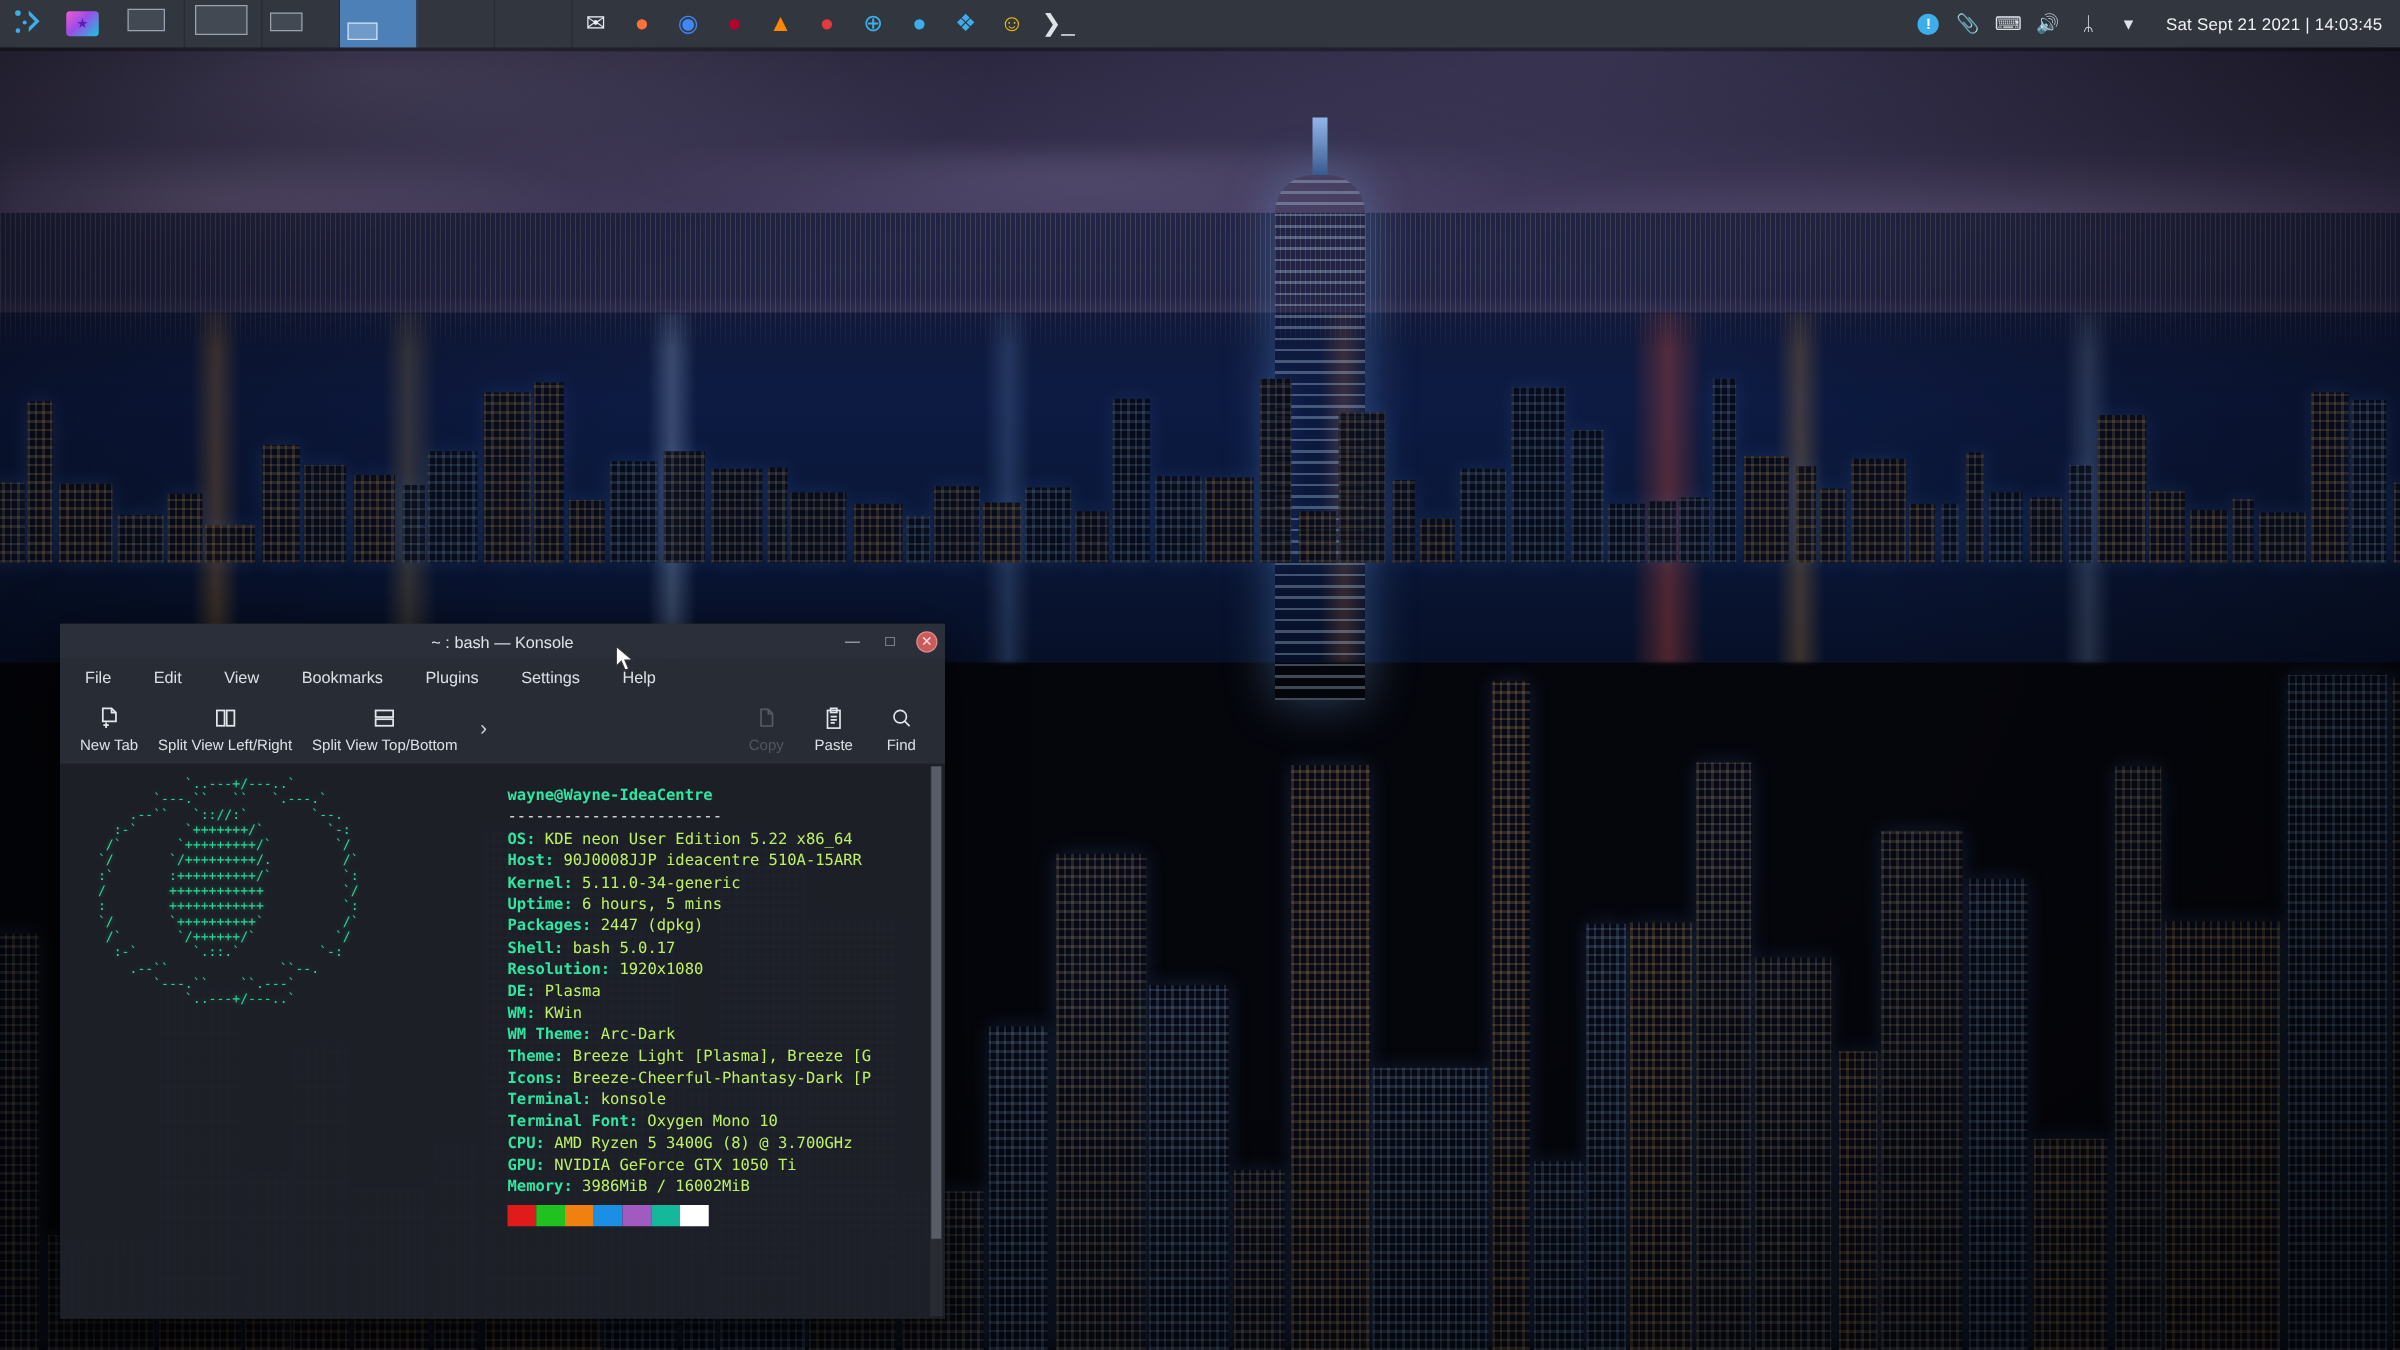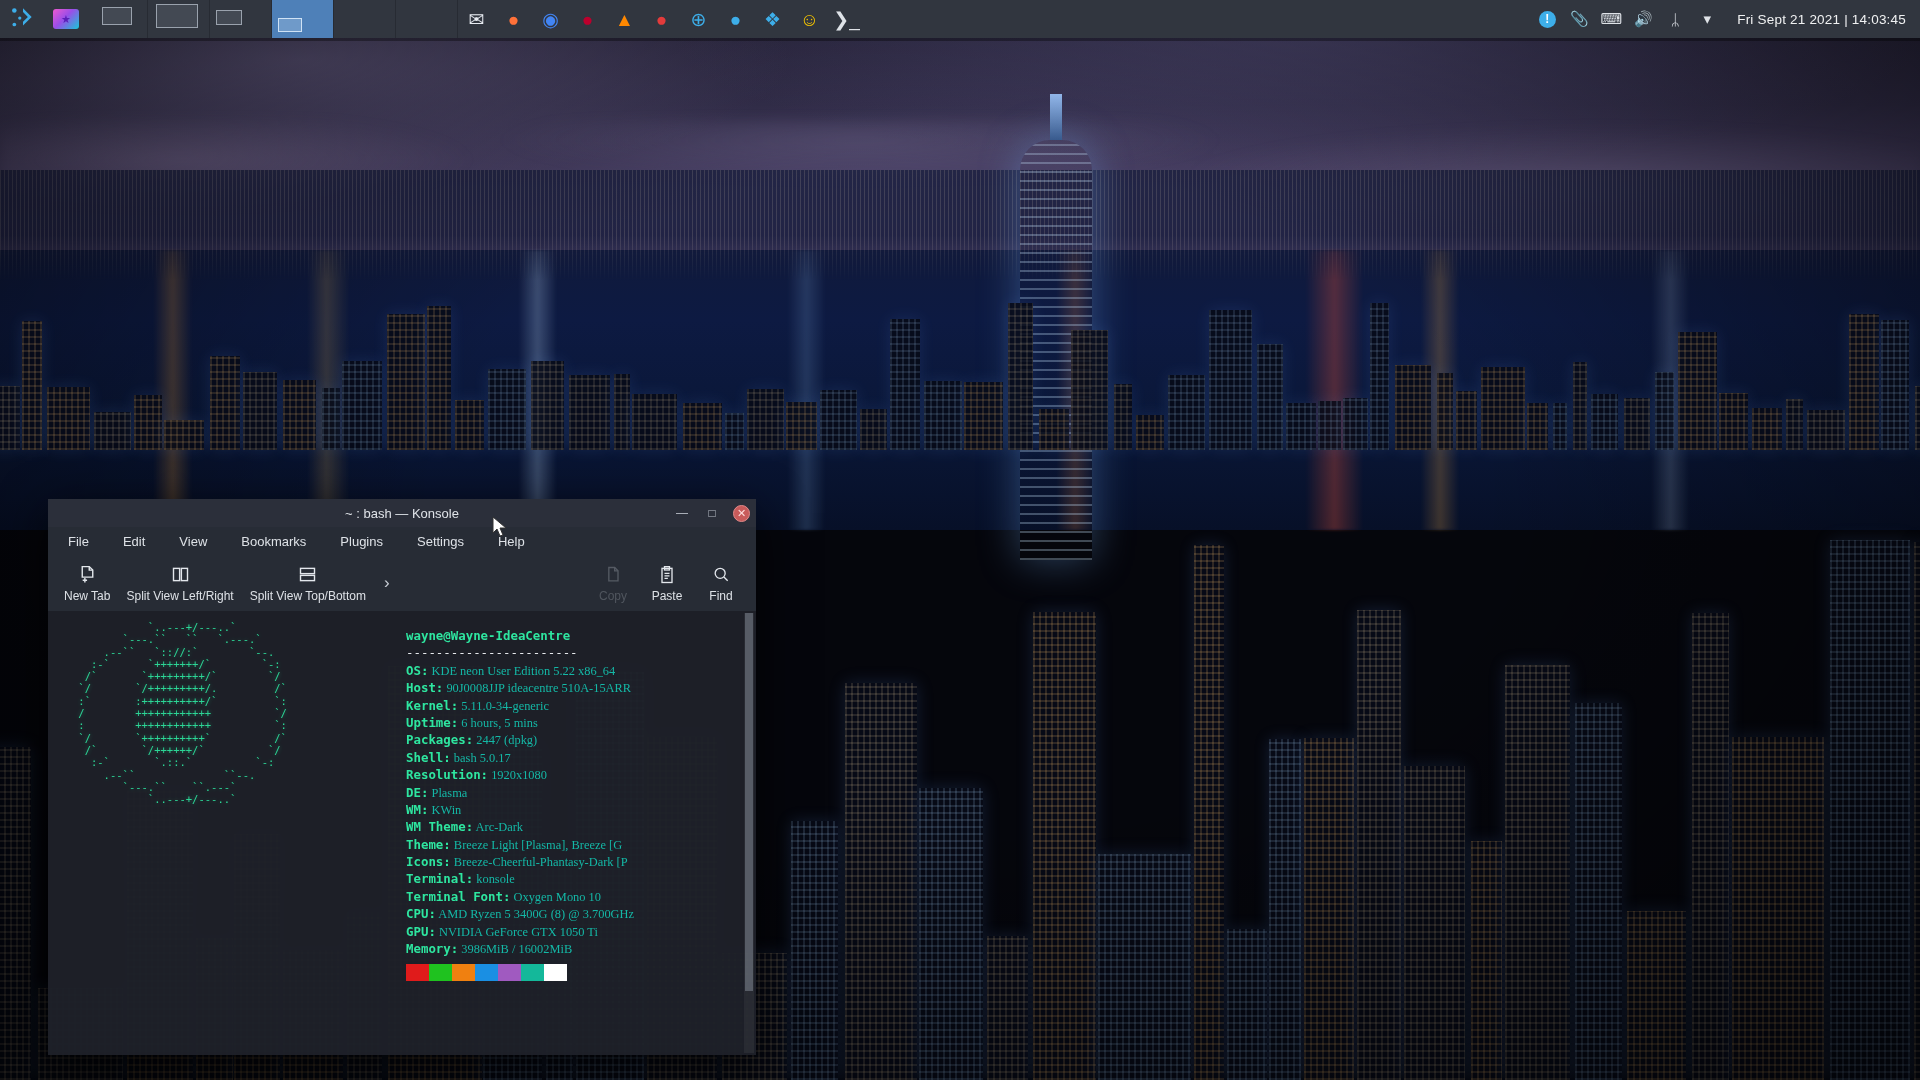"Fri Sept 21 2021 |" div { text: Fri -> Sat }
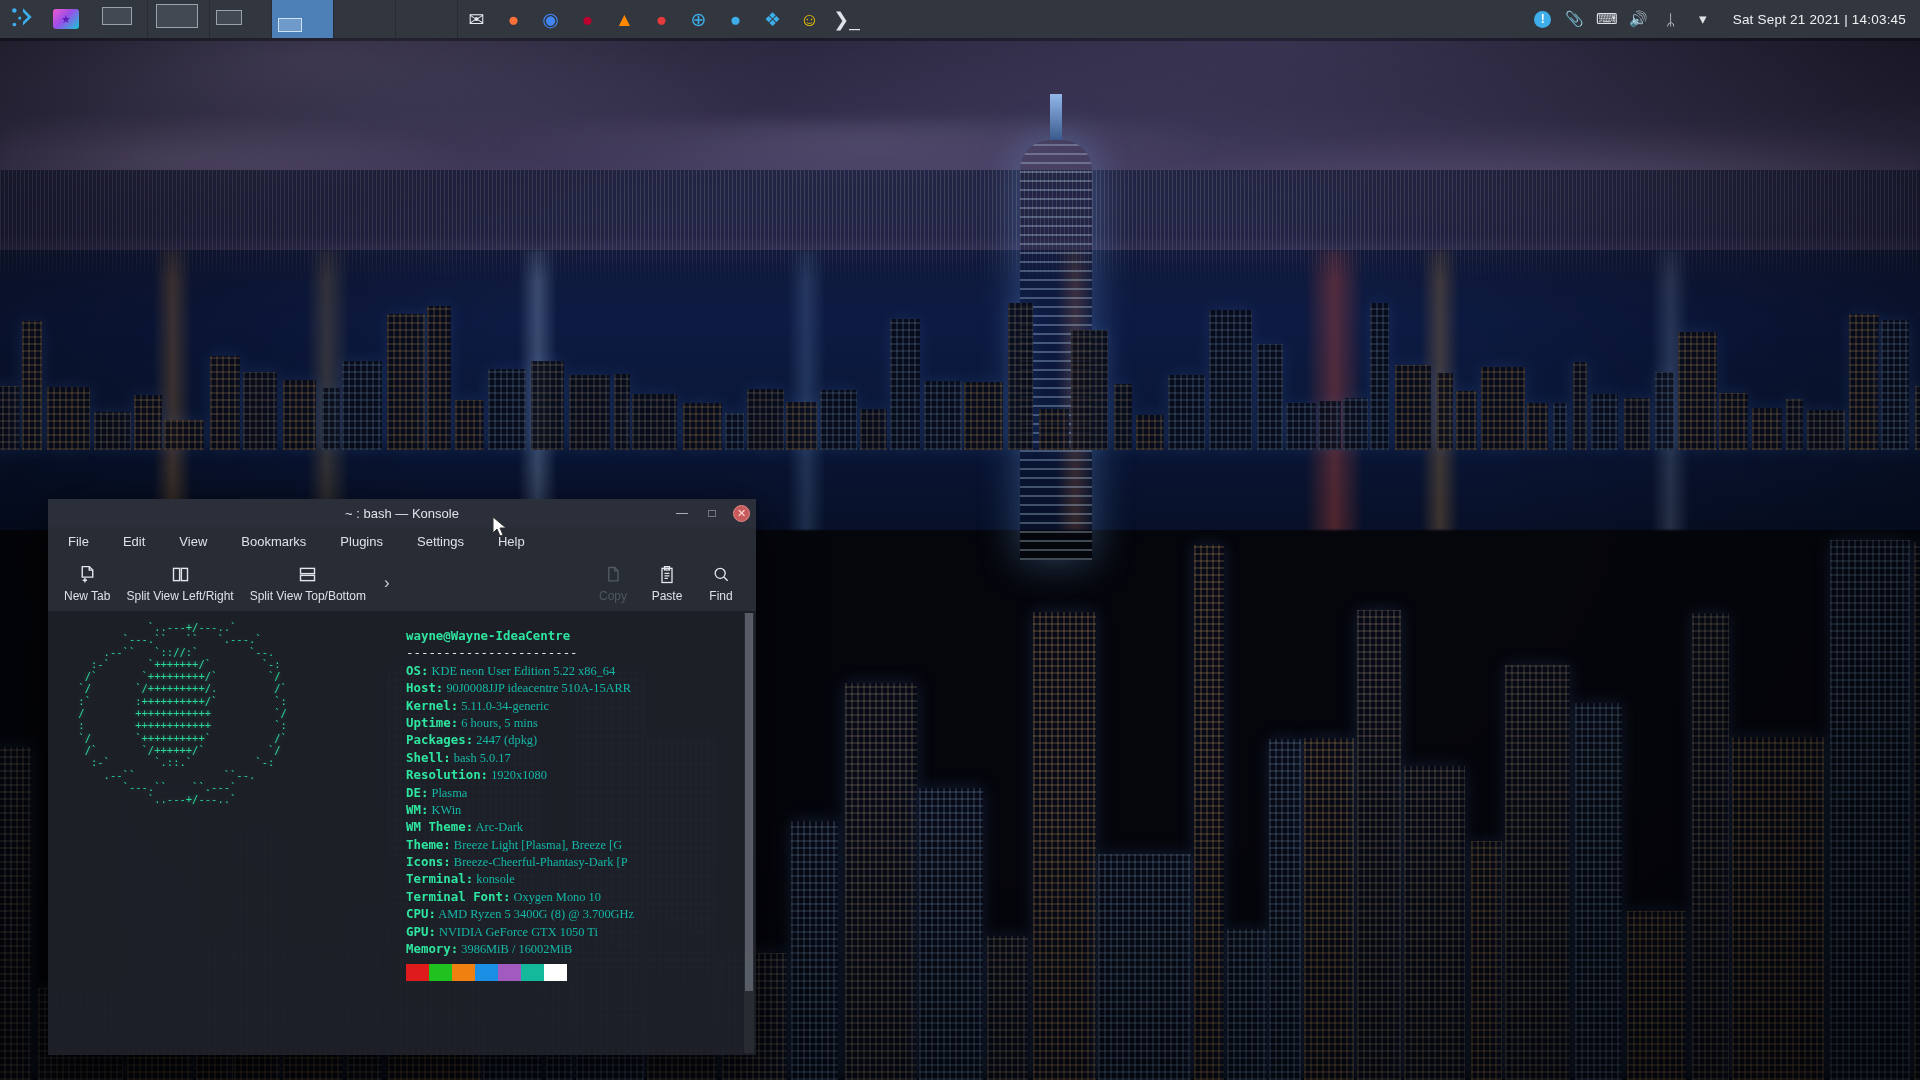"KDE neon User Edition 5.22" .v { color: #14b8a6 -> #bef264; font-family: Liberation Serif, serif -> none }
